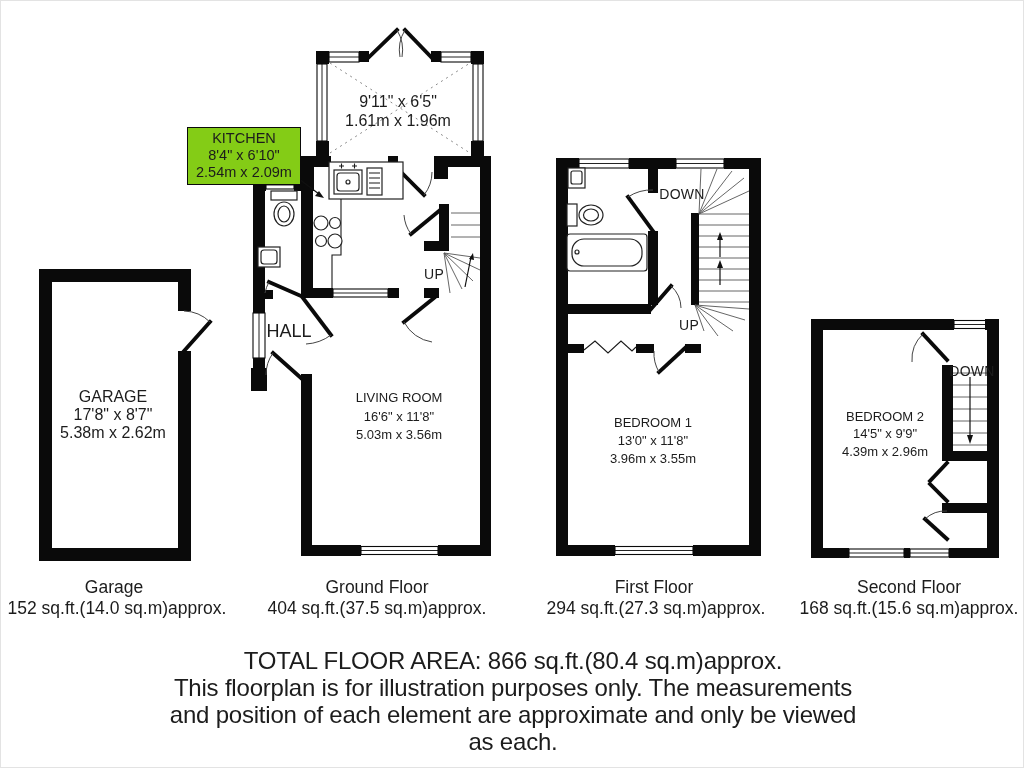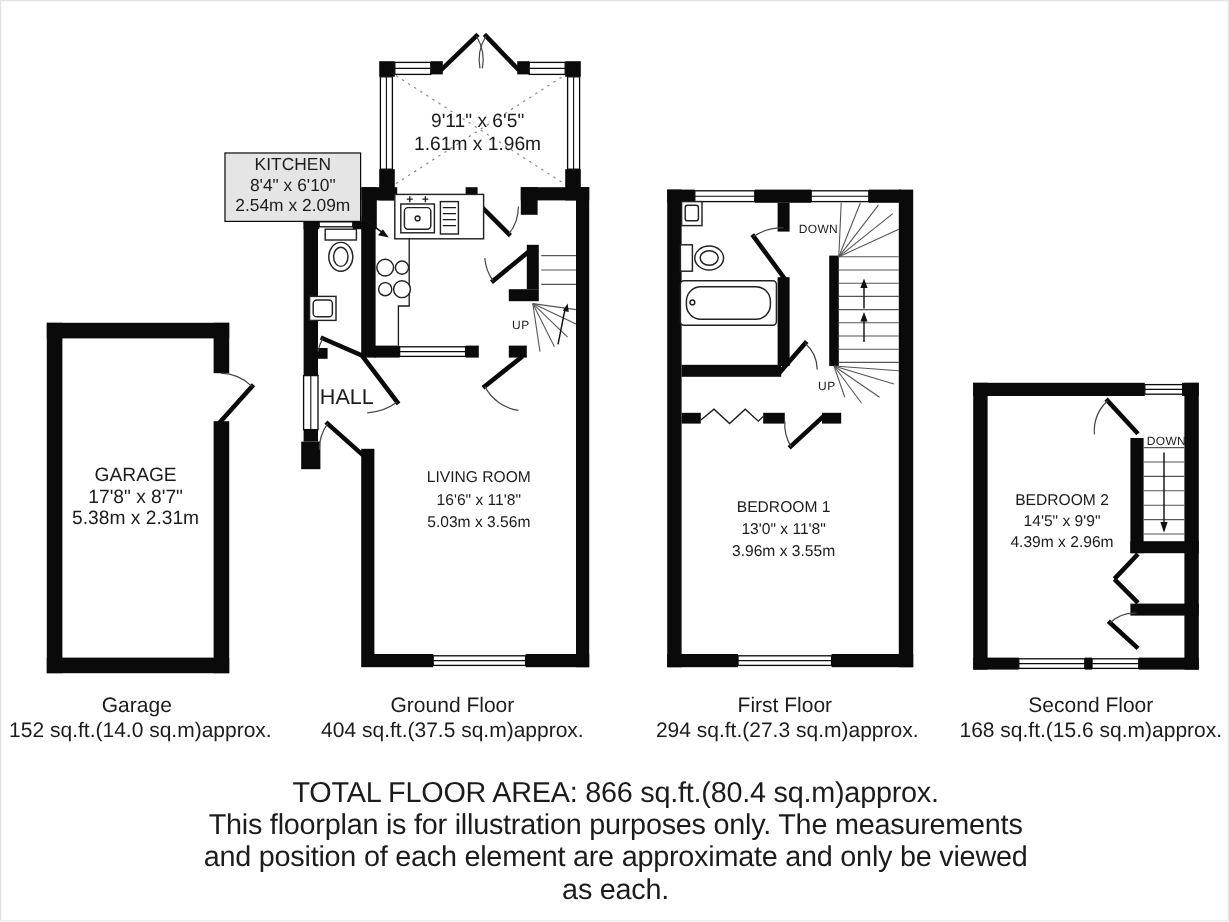"KITCHEN" .kbox { background: #e5e5e5 -> #84cc16 }
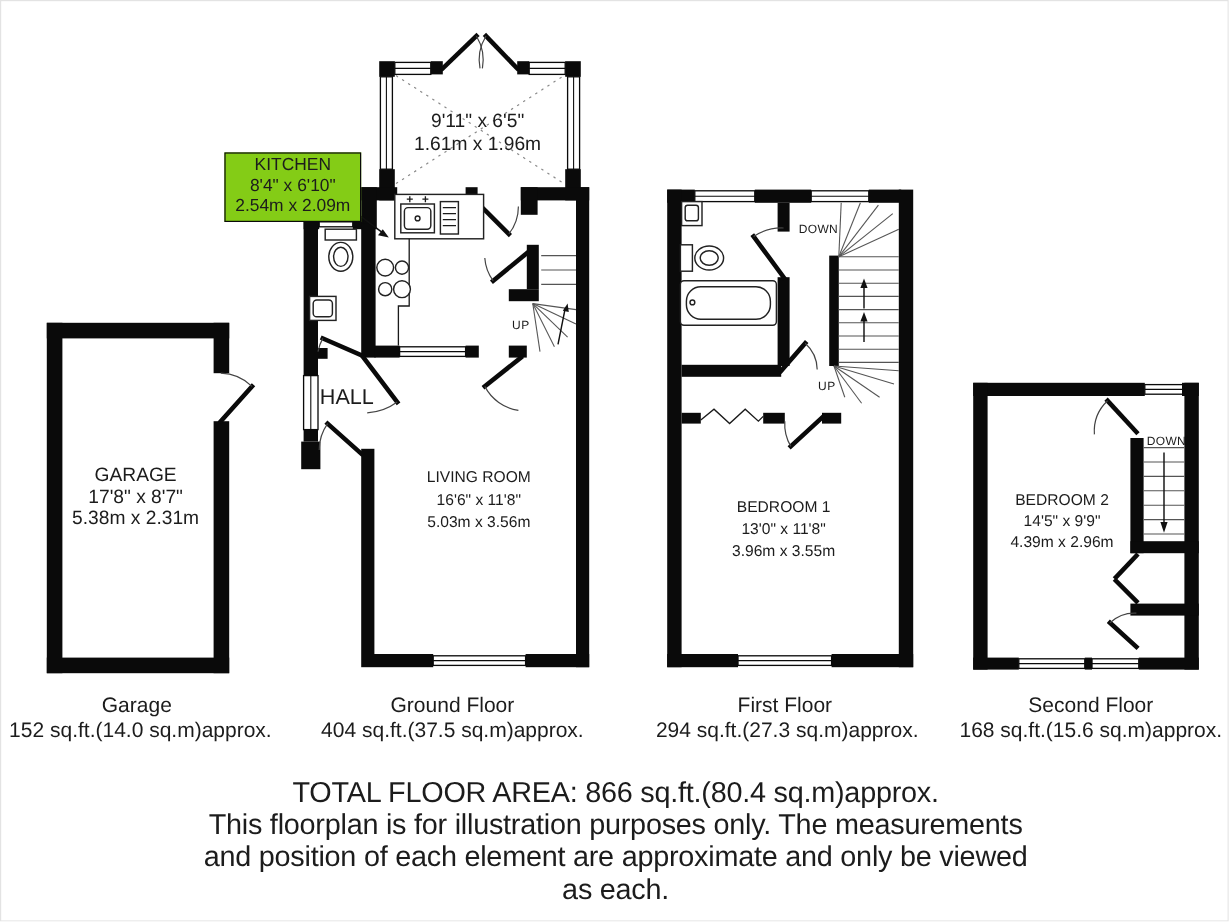"DOWN" .s11 { font-size: 10px -> 14px }
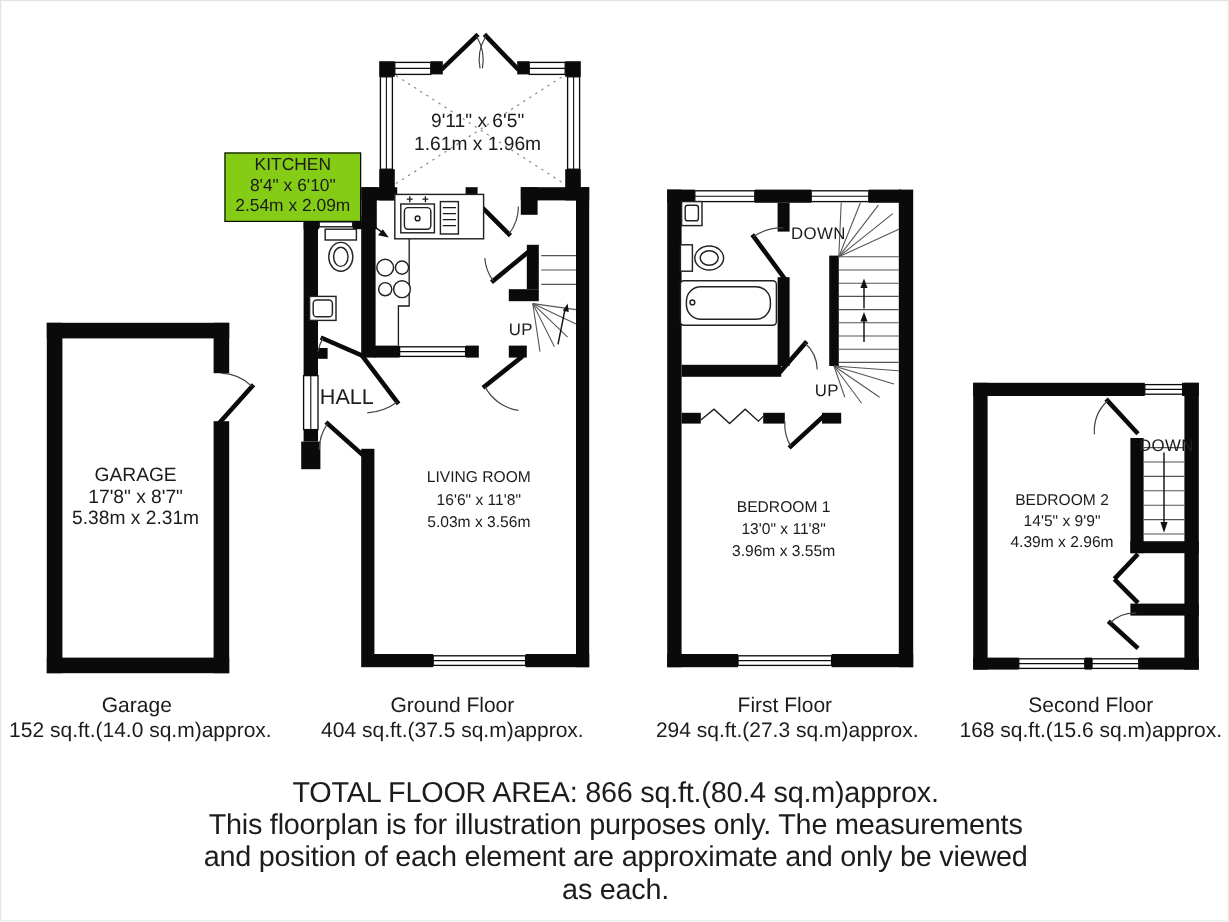"5.38m x 2.31m" div.t { text: 2.31m -> 2.62m }
